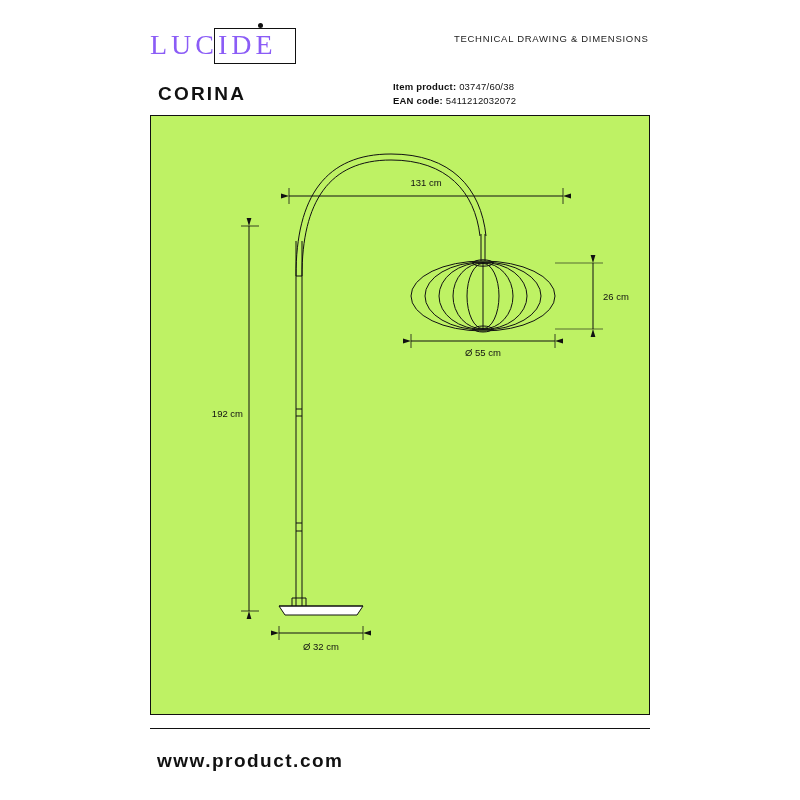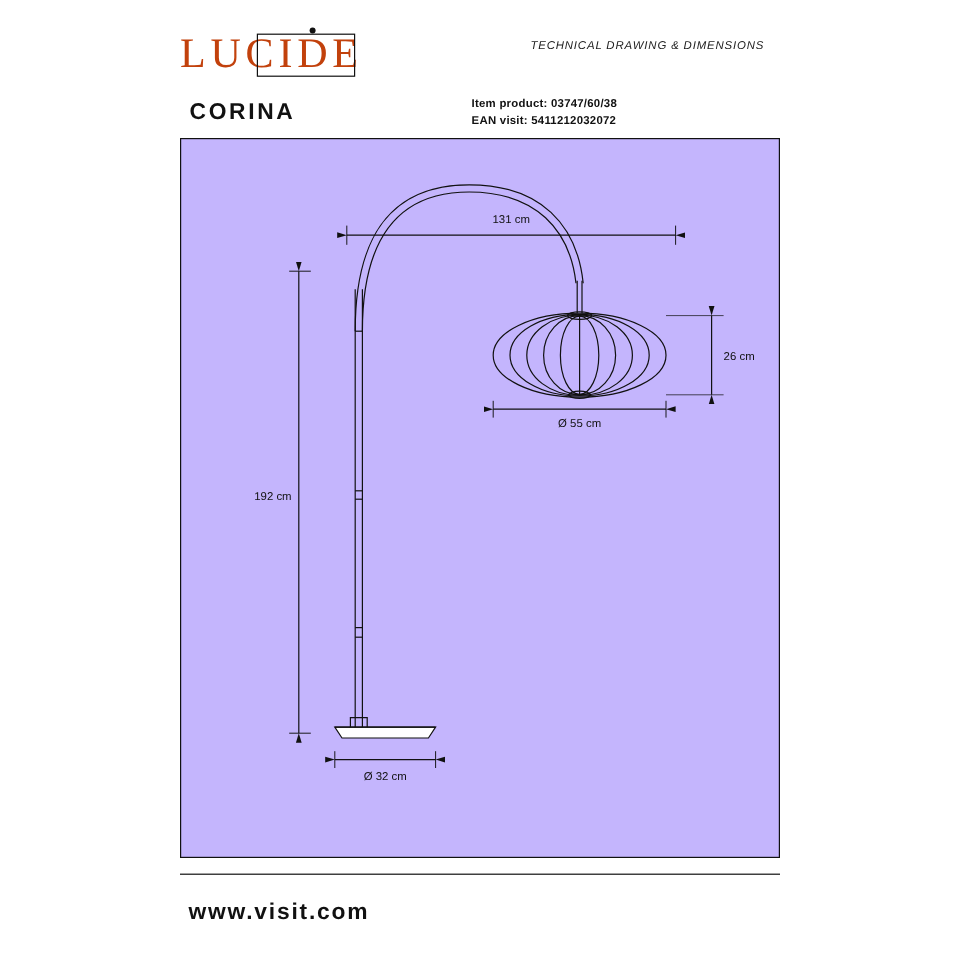"LUCIDE" .brand-text { color: #c2410c -> #8b5cf6; font-size: 35px -> 28px }
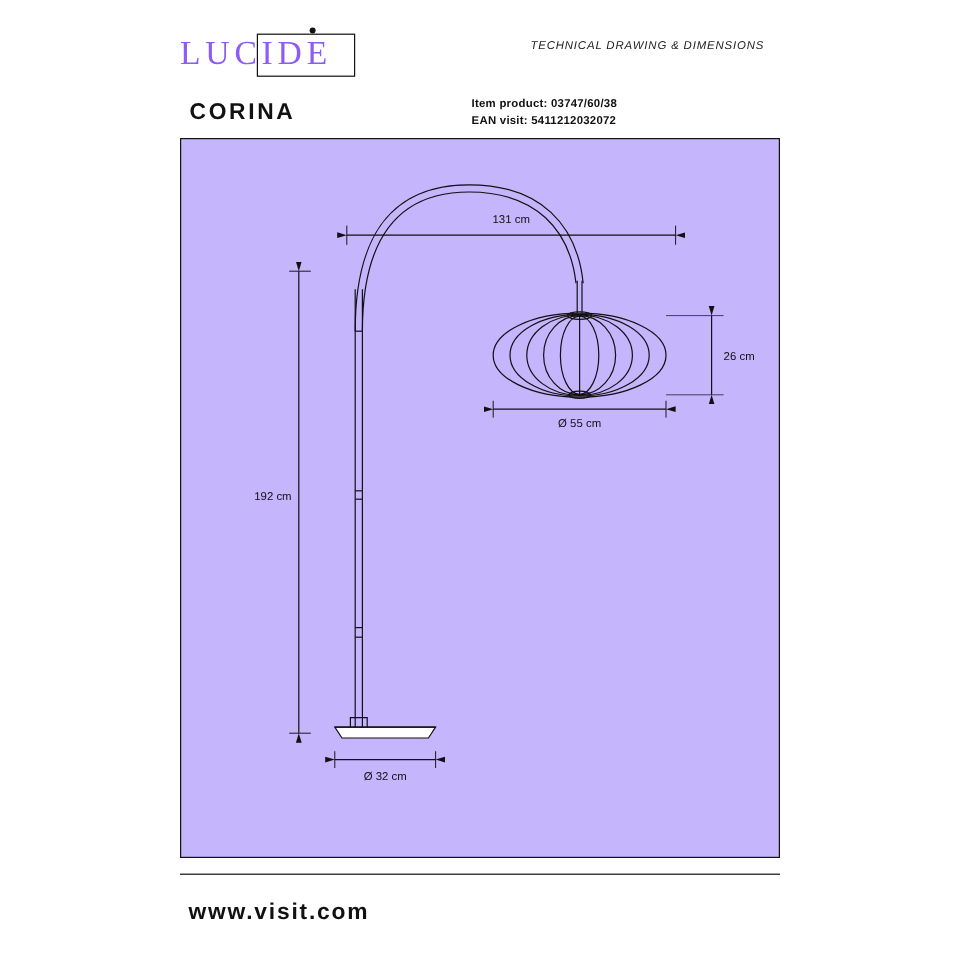"TECHNICAL DRAWING & DIMENSIONS" .tech-label { font-style: italic -> none; left: 442px -> 454px }
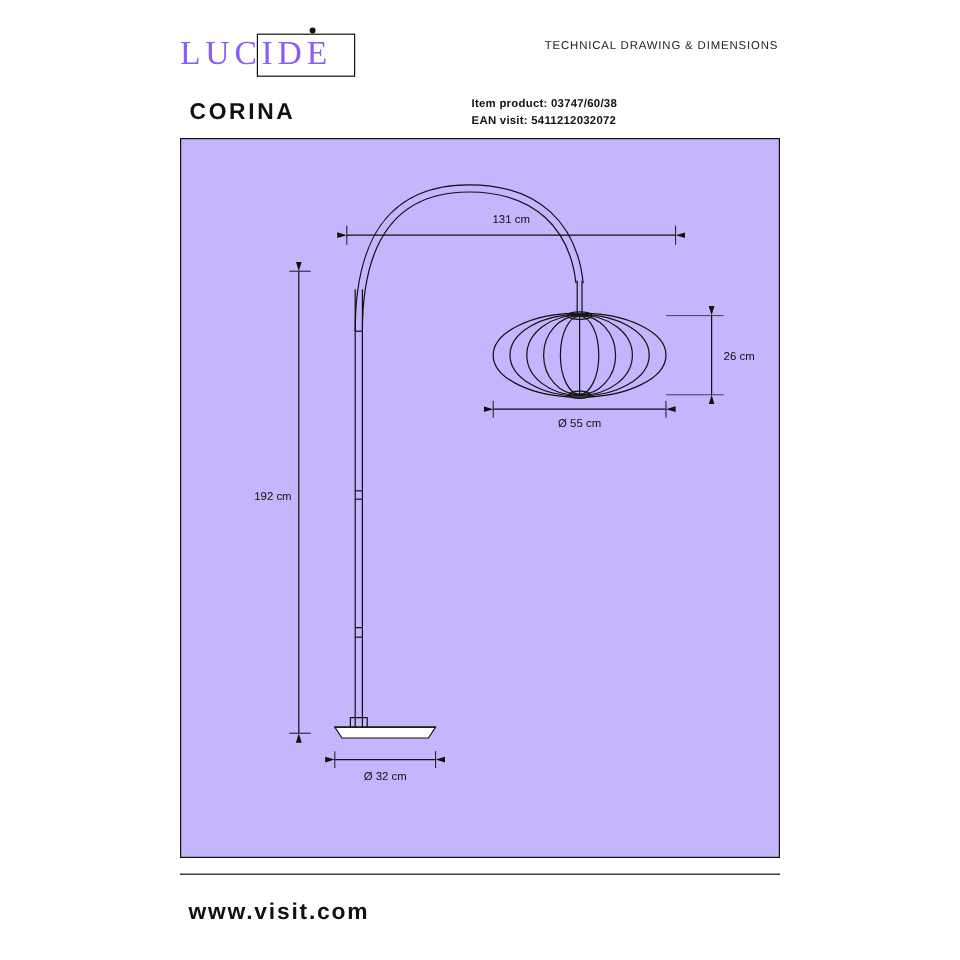"03747/60/38" .item-number .val { font-weight: 700 -> 400 }
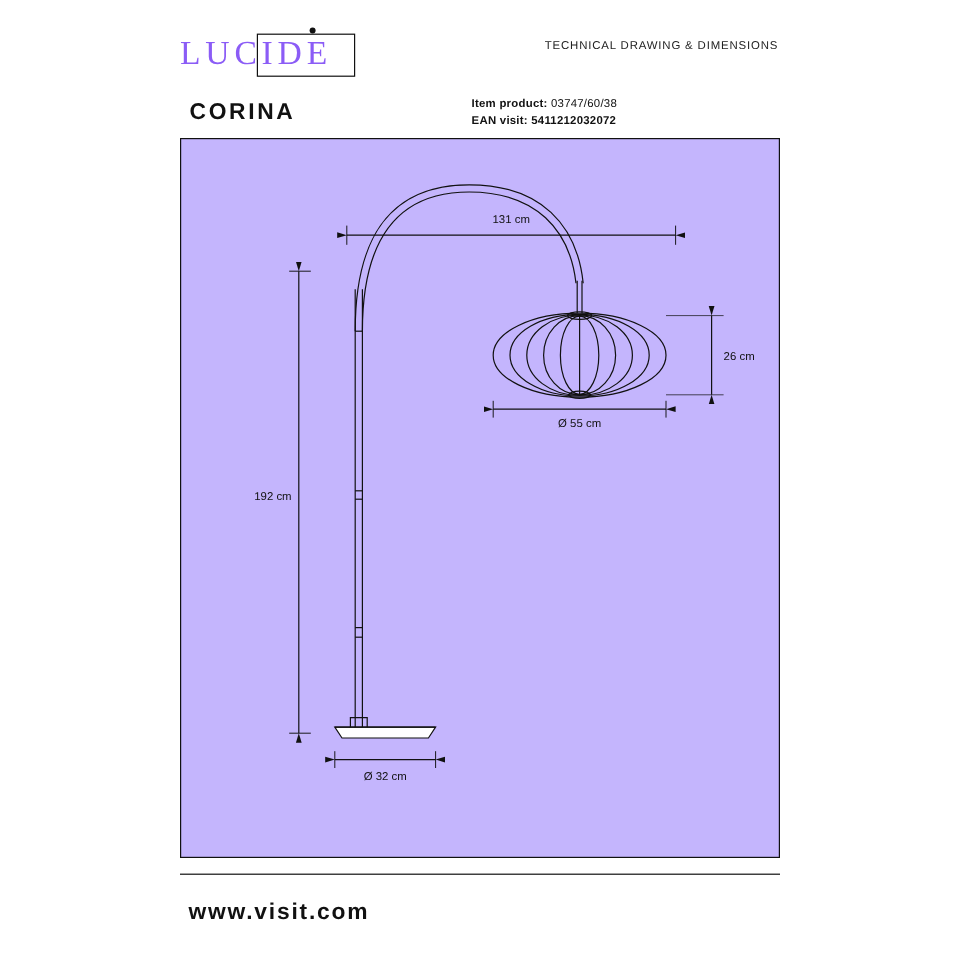"EAN visit:" span { text: visit -> code }
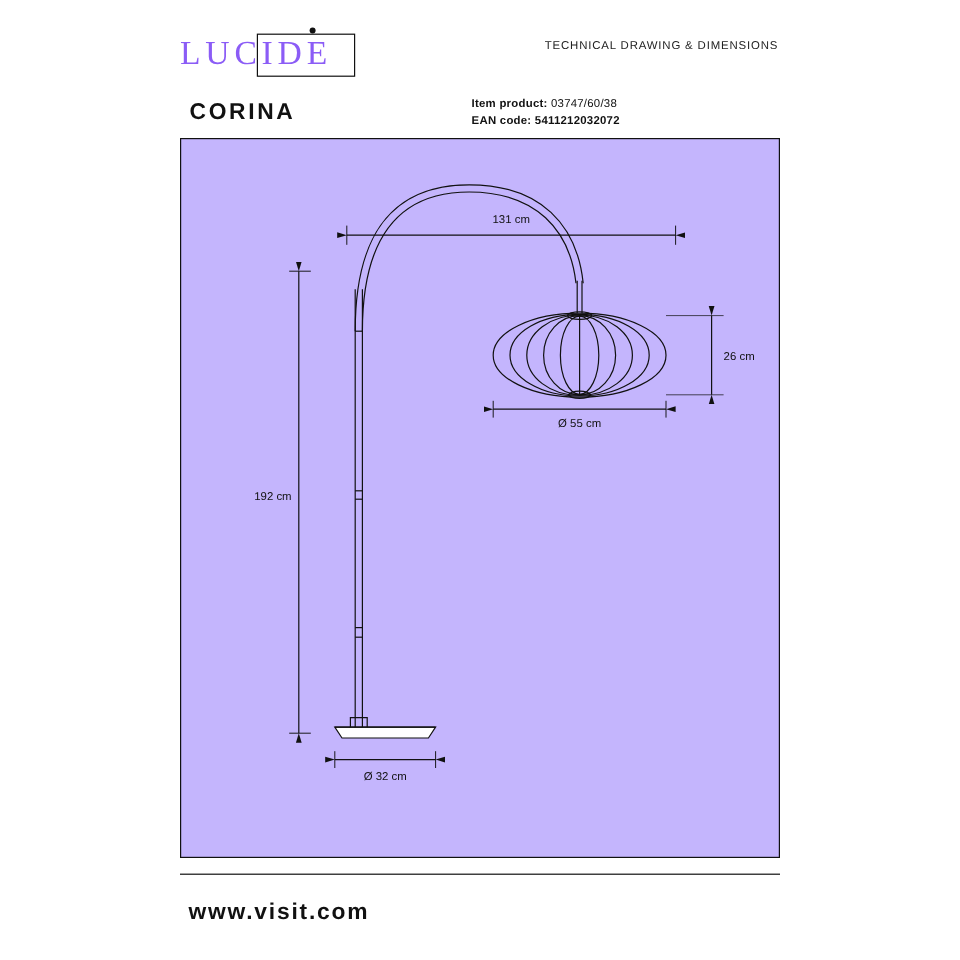"5411212032072" .ean-code .val { font-weight: 700 -> 400 }
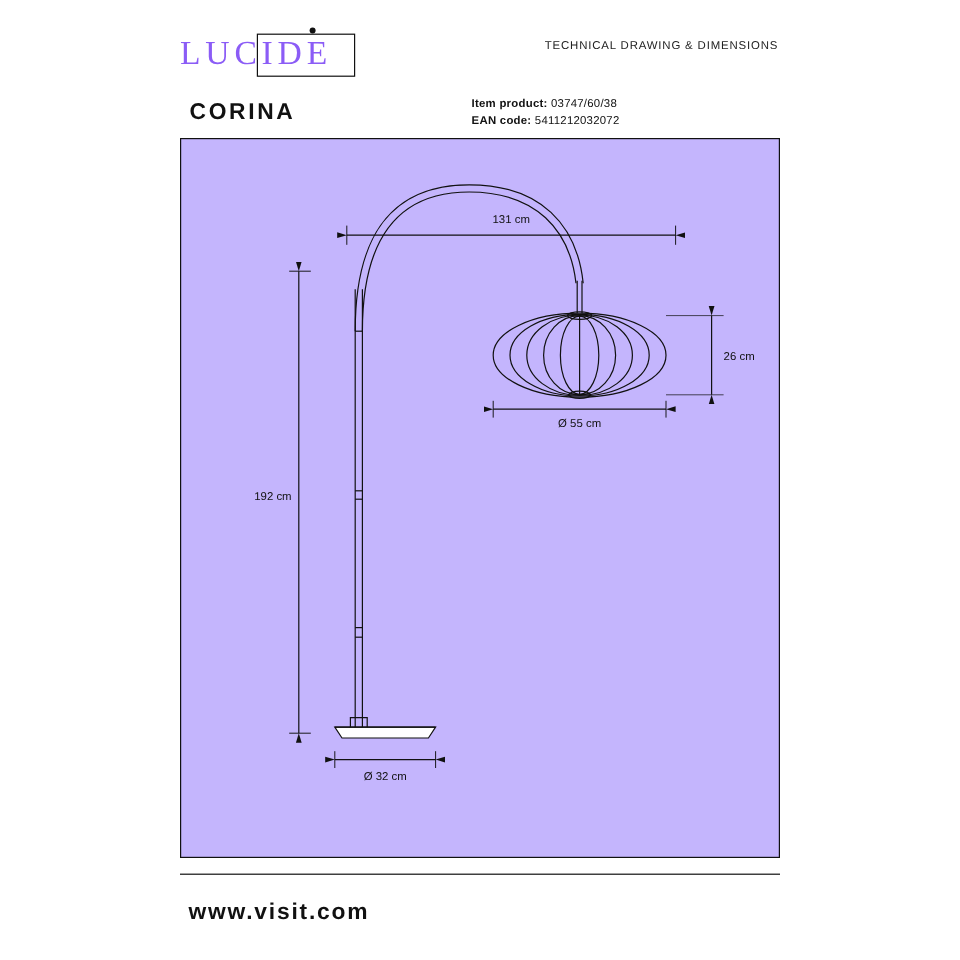"131 cm" .frame { background: #c4b5fd -> #bef264 }
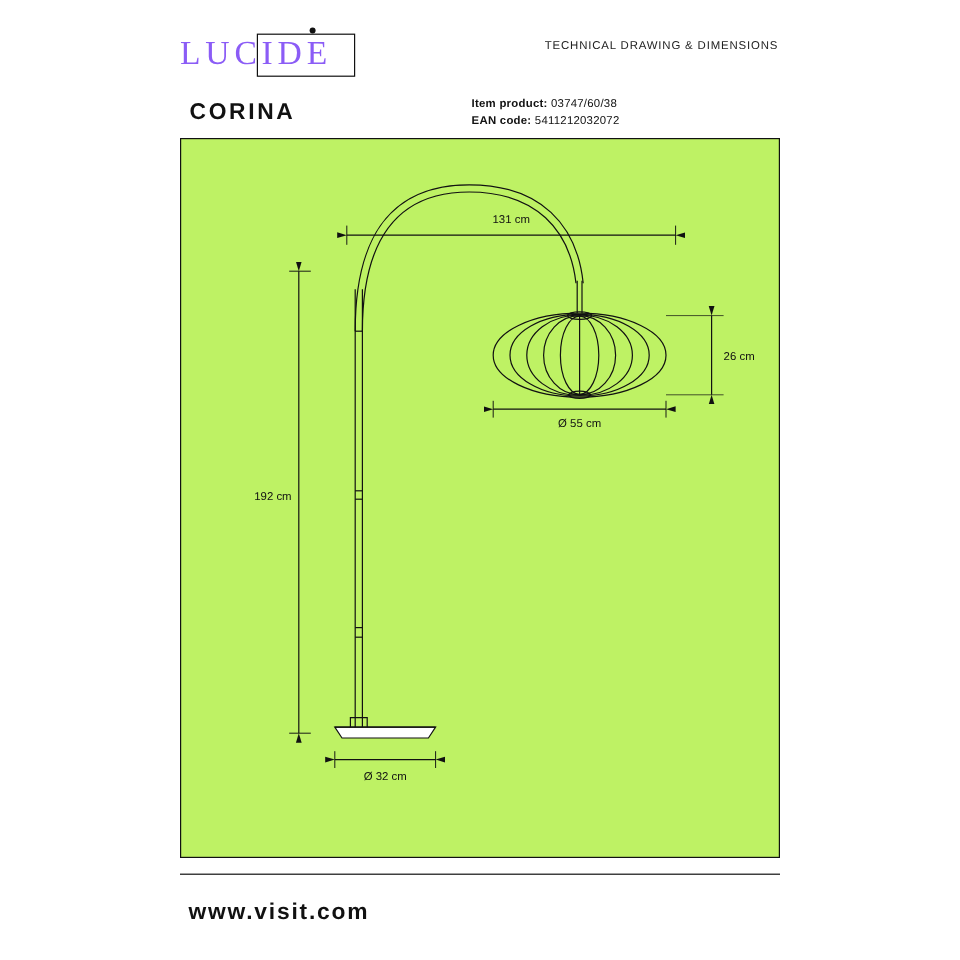"www.visit.com" div.footer-url { text: www.visit.com -> www.product.com }
